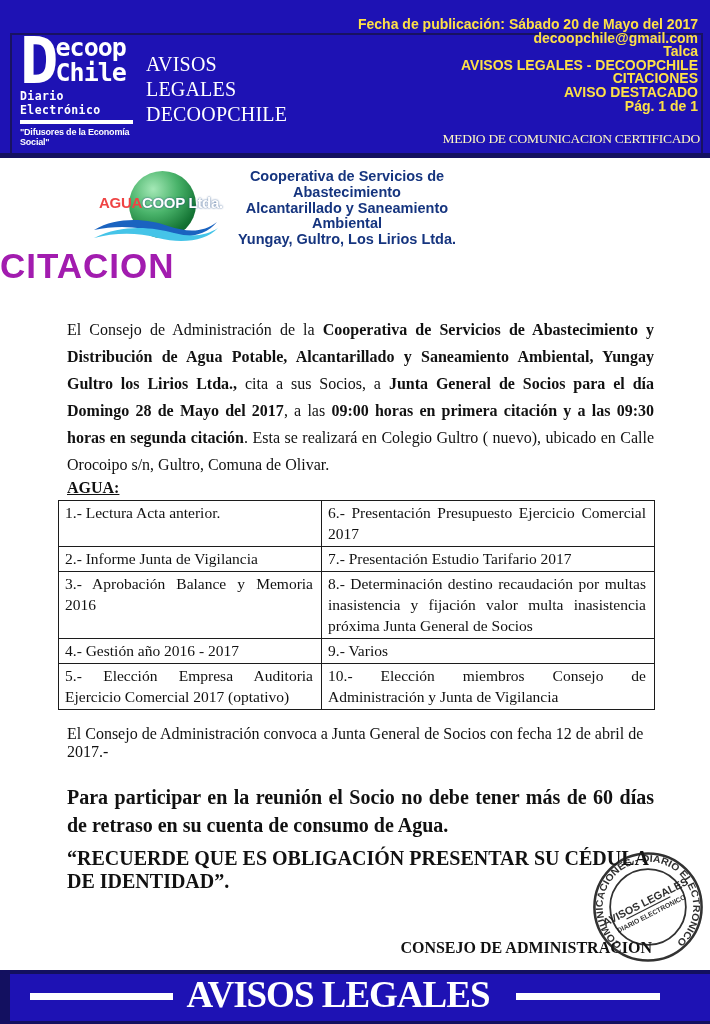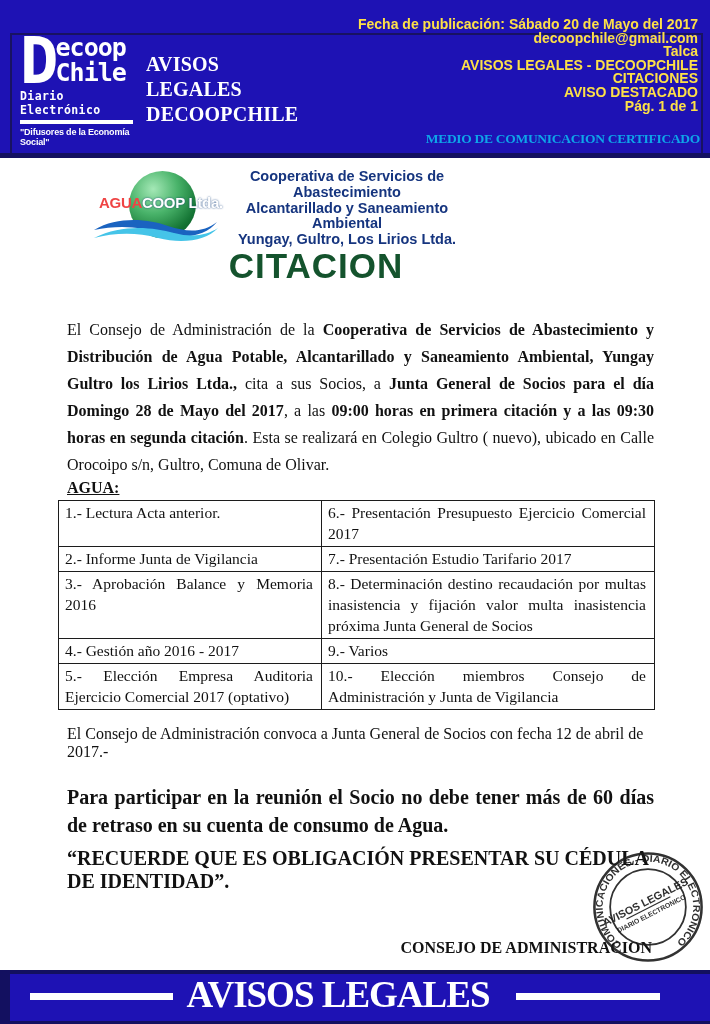"AVISOS" .brand { font-weight: bold -> normal }
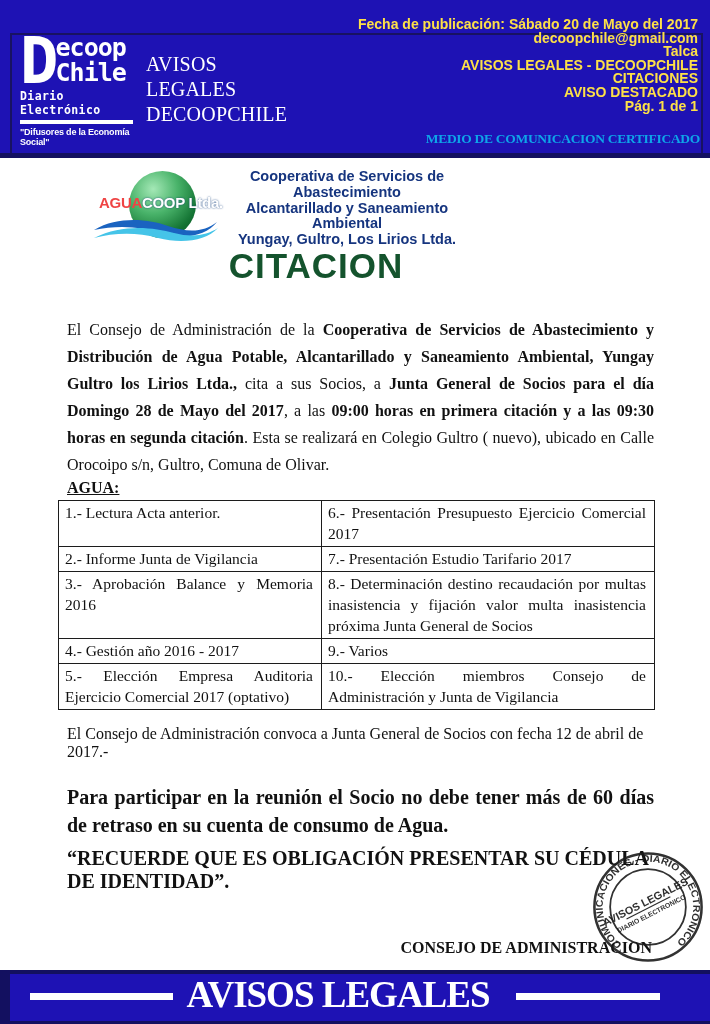"MEDIO DE COMUNICACION CERTIFICADO" .certified { color: #0ea5e9 -> #fef9c3; font-weight: bold -> normal }
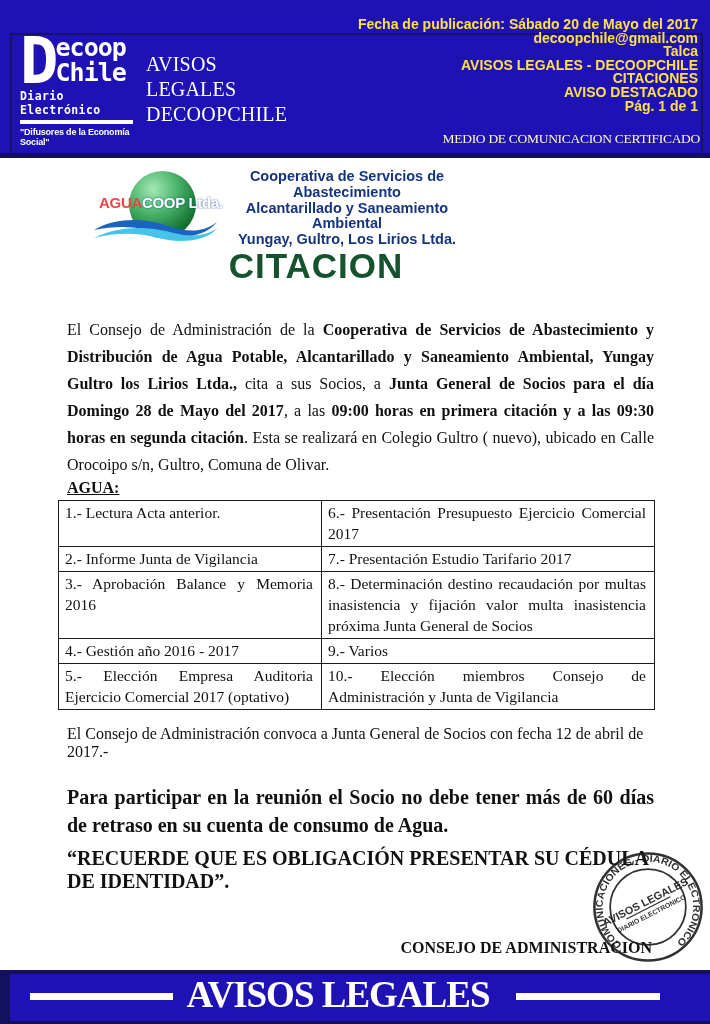"CITACION" .citacion { color: #14532d -> #a21caf; text-align: center -> none }
